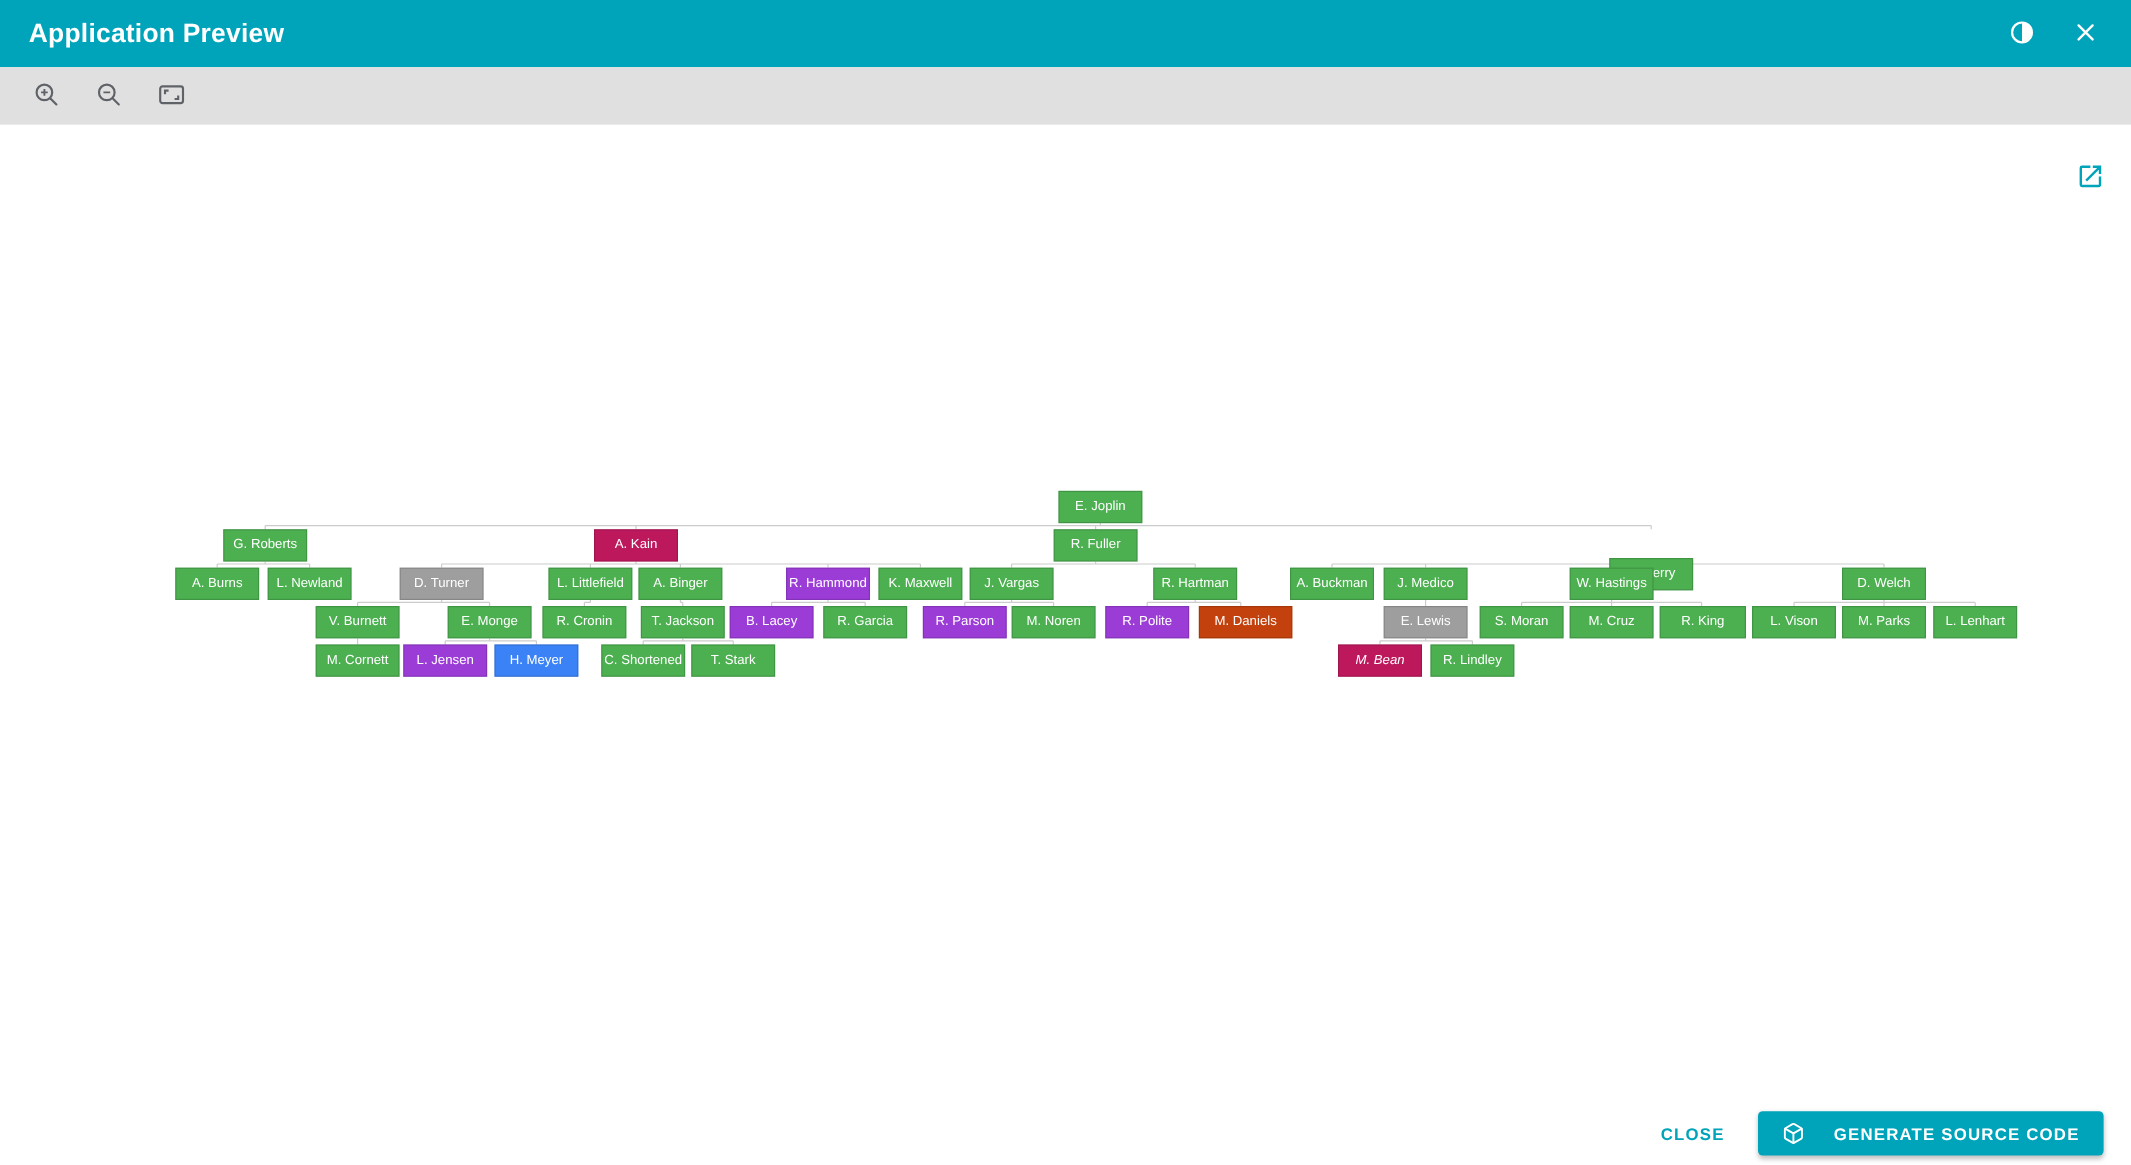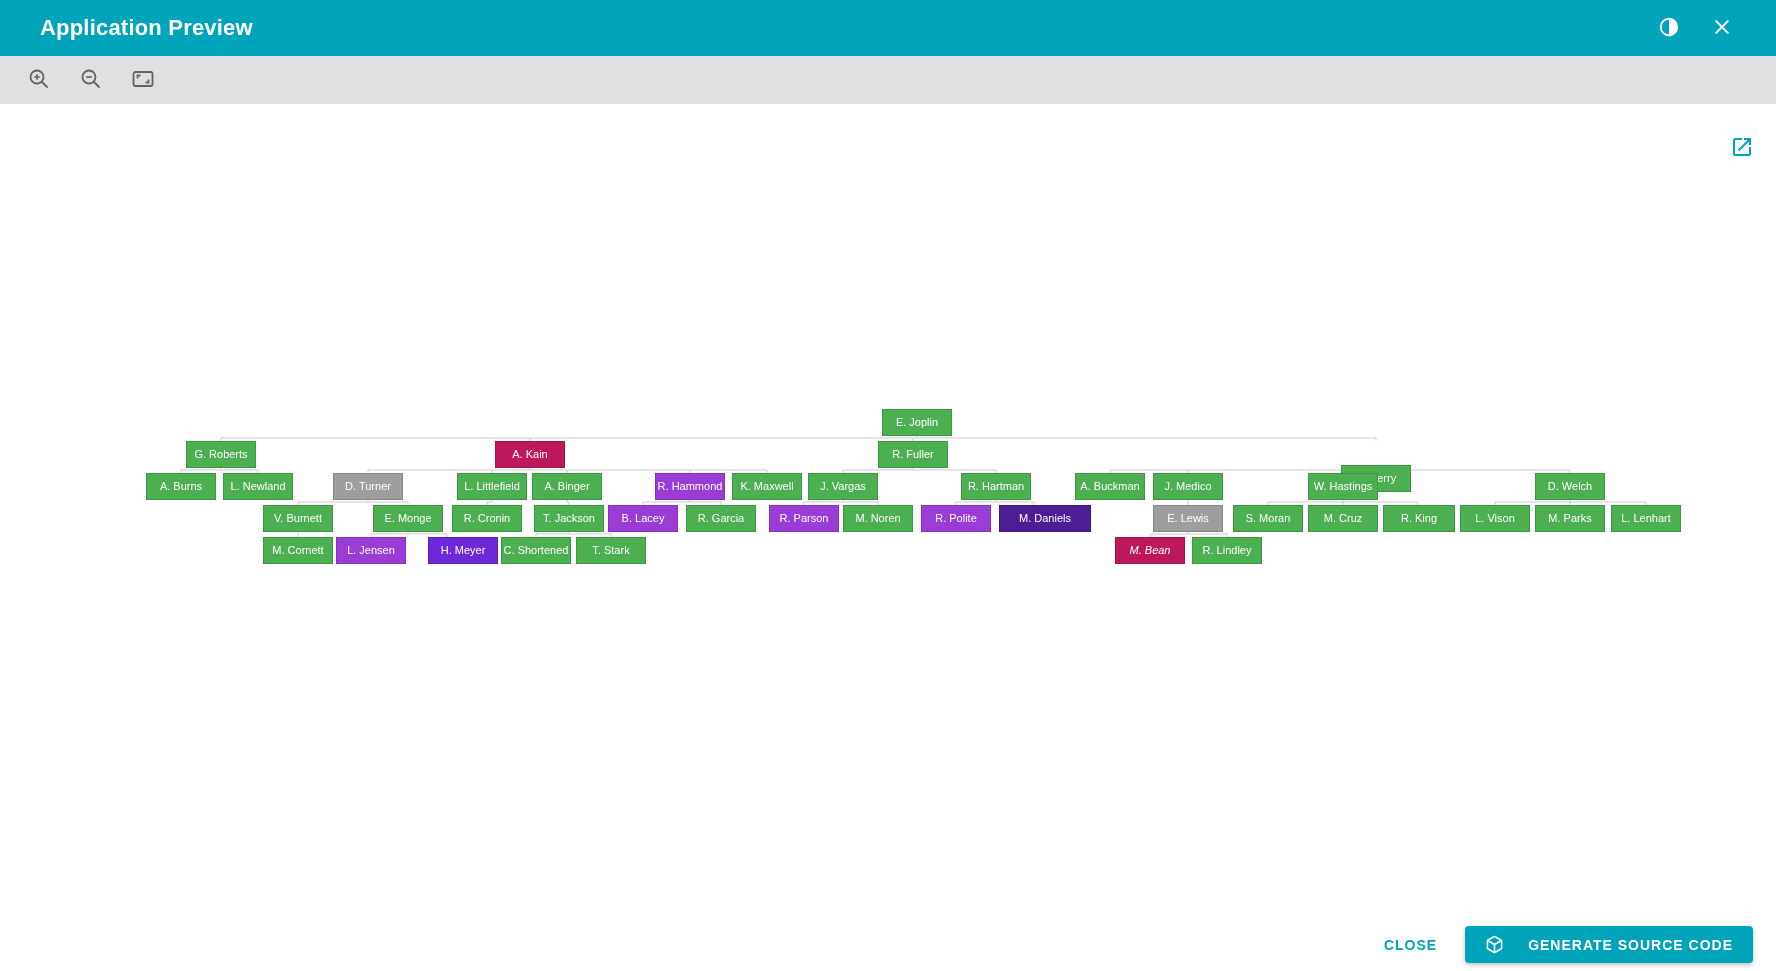"Application Preview" .header { padding: 0 40px -> 0 24px }
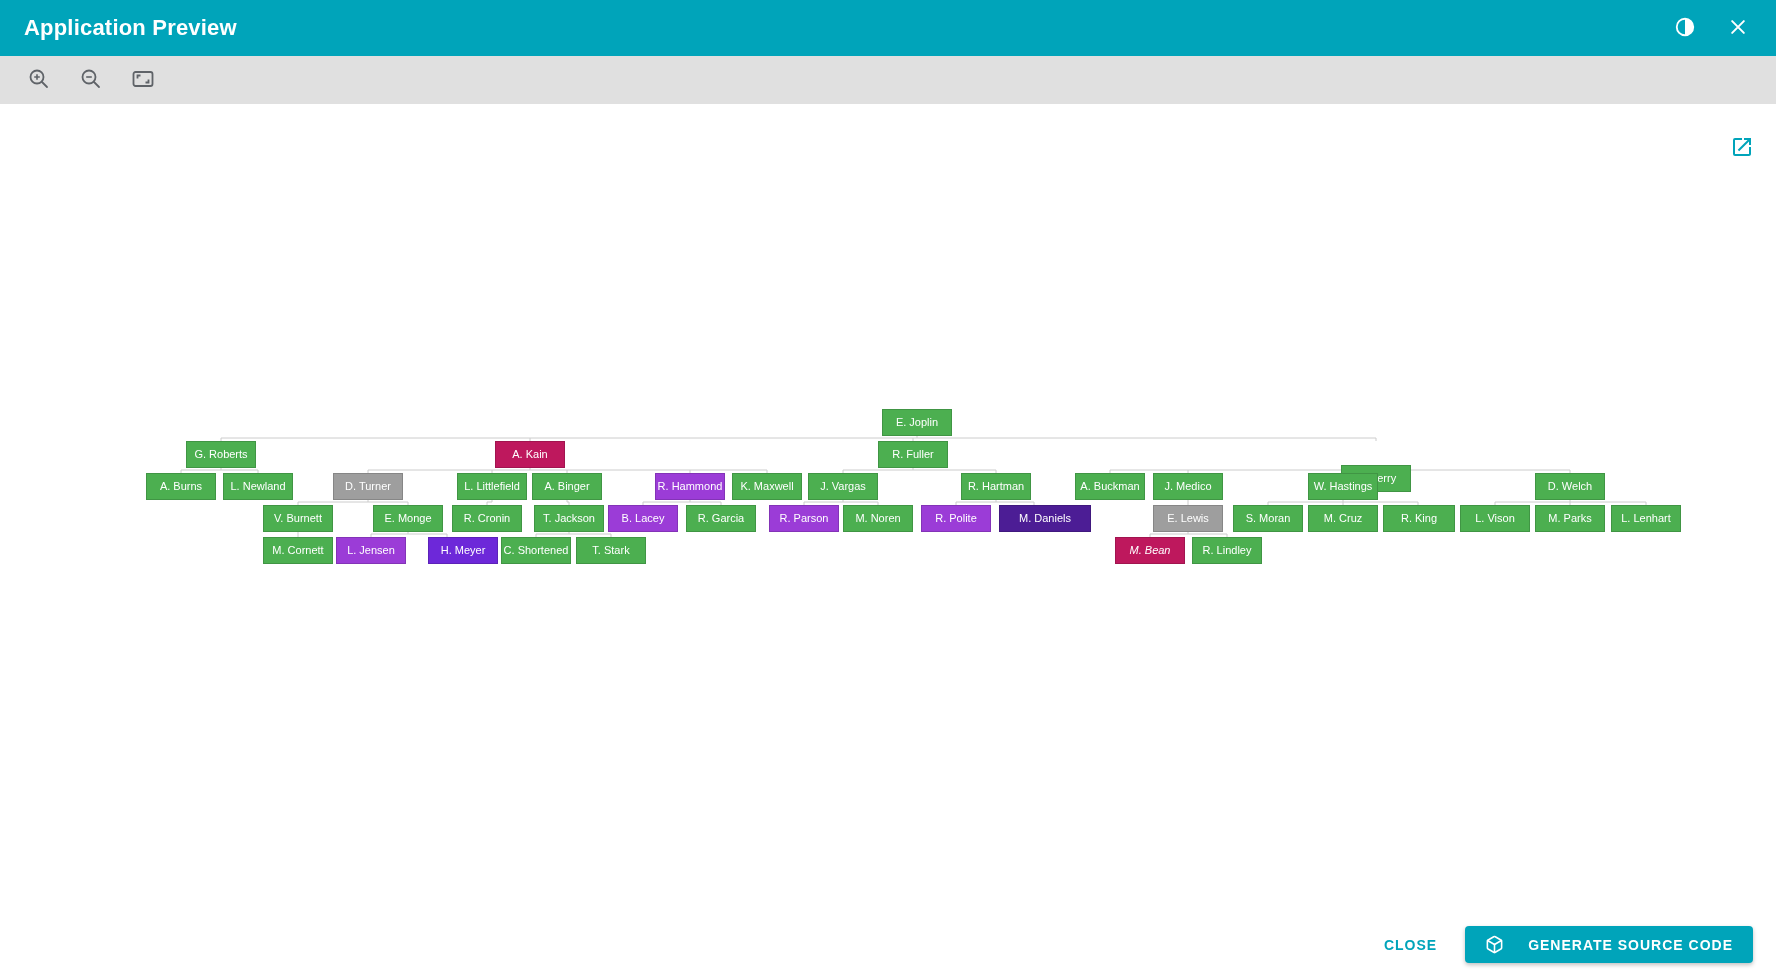"M. Daniels" div.org-node { background: #4c1d95 -> #c2410c; width: 92px -> 78px }
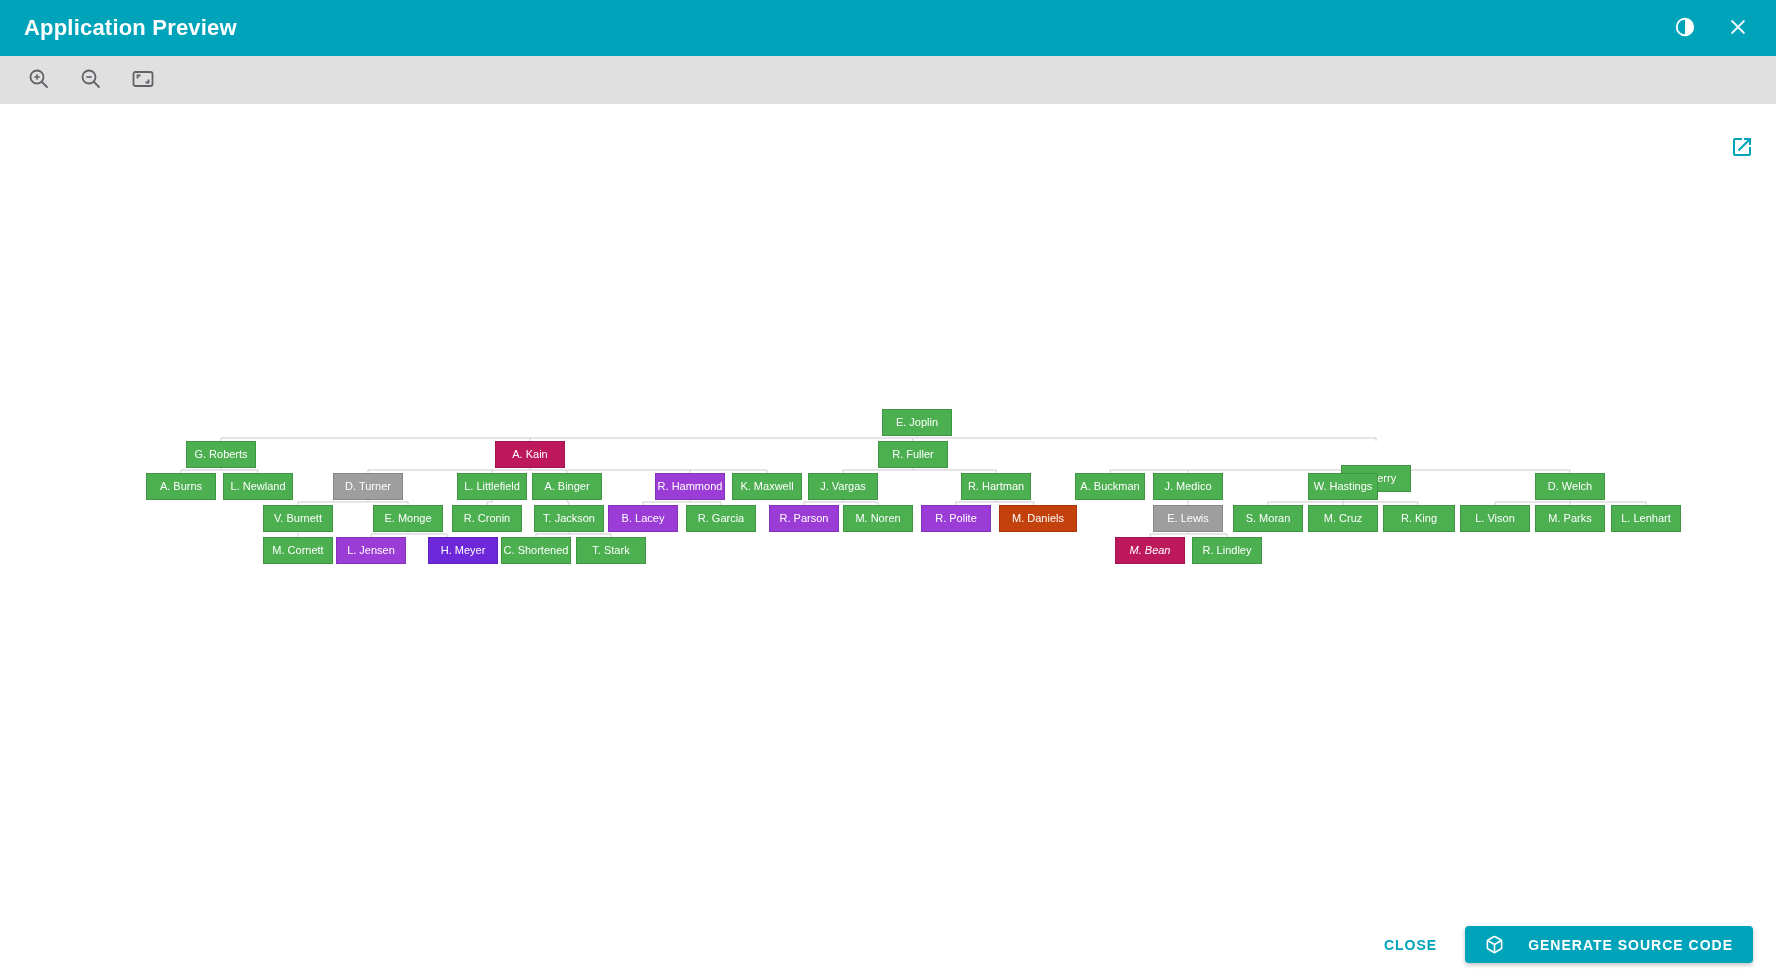"H. Meyer" div.org-node { background: #6d28d9 -> #3b82f6; margin-left: 16px -> none }
